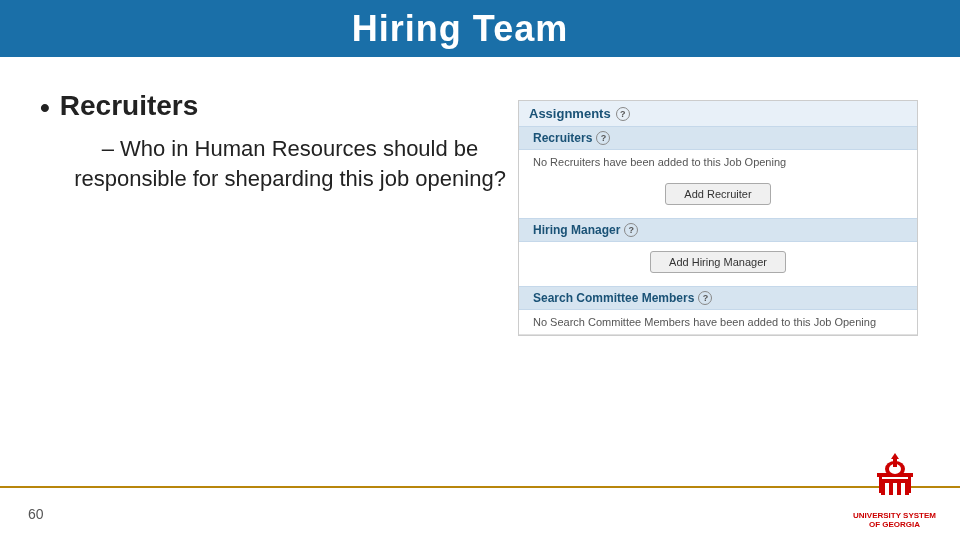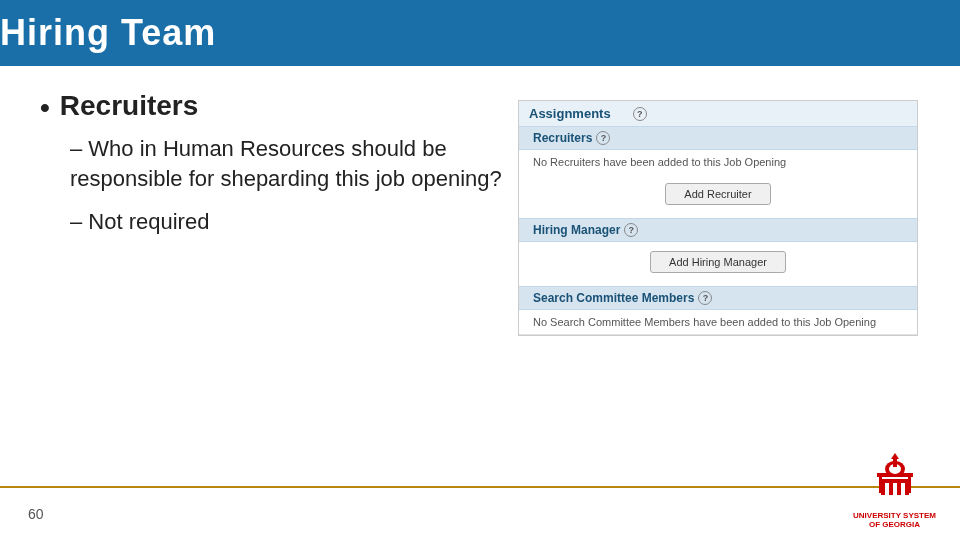"Hiring Team" .header-bar { height: 66px -> 57px; justify-content: flex-start -> center }
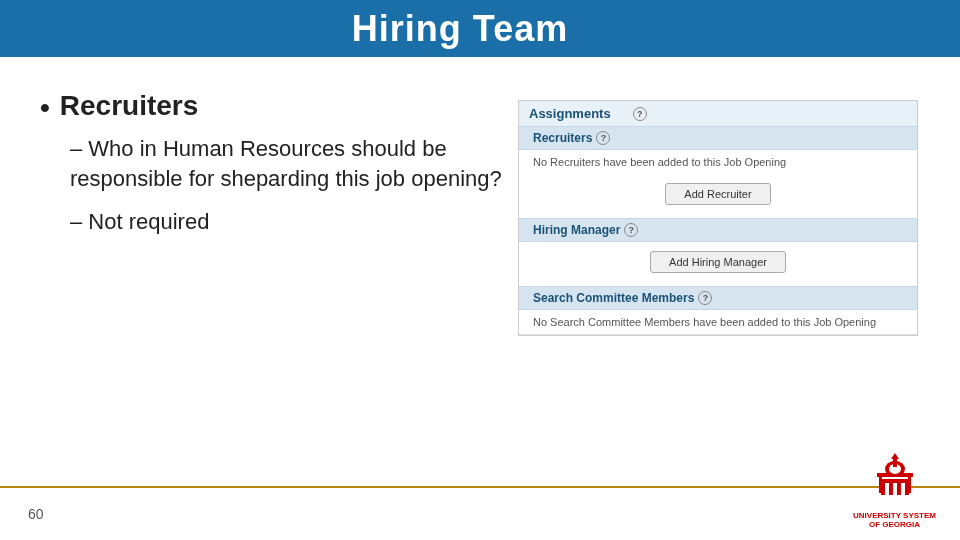"Assignments" .section-header { gap: 22px -> 5px }
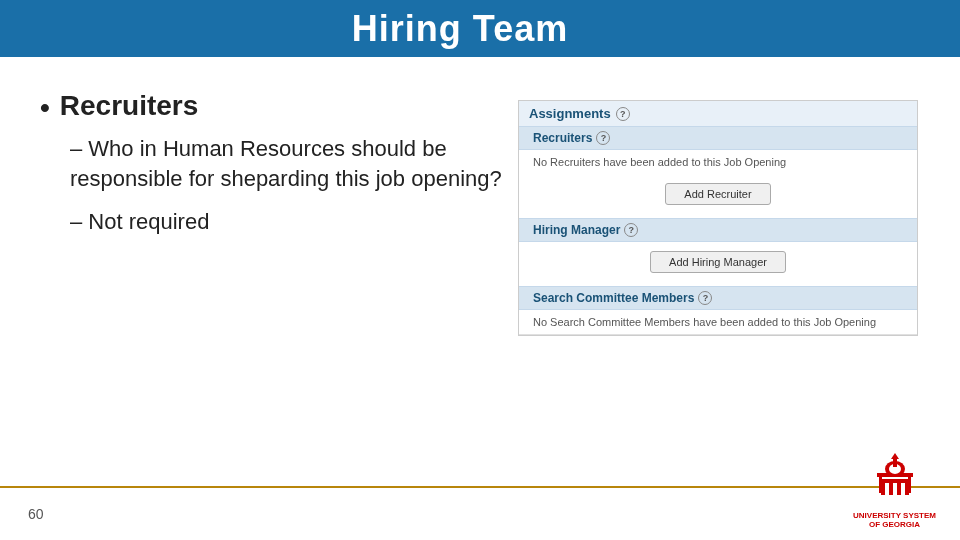"– Who in Human Resources" .sub-item { text-align: none -> center }
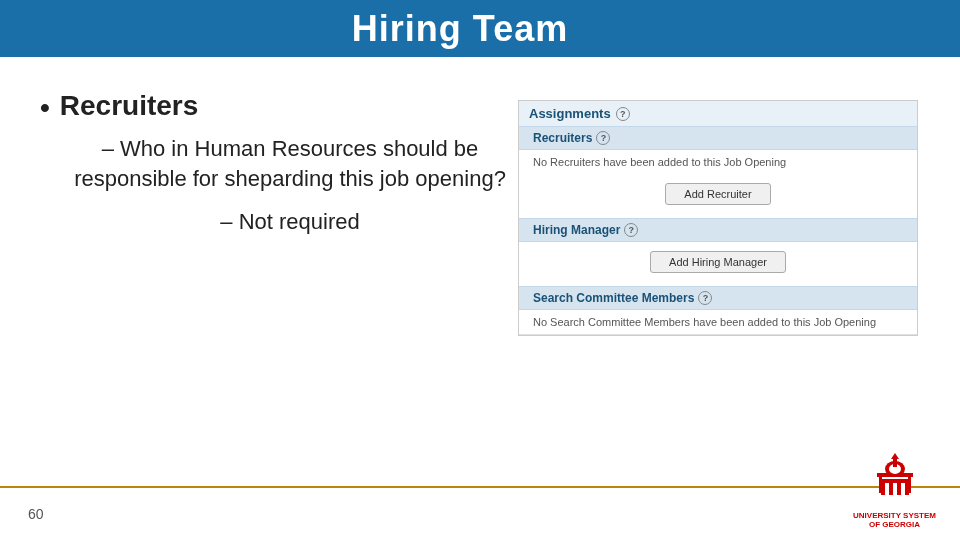"– Not required" div.sub-item { html: <div>– Not required</div> -> none }
